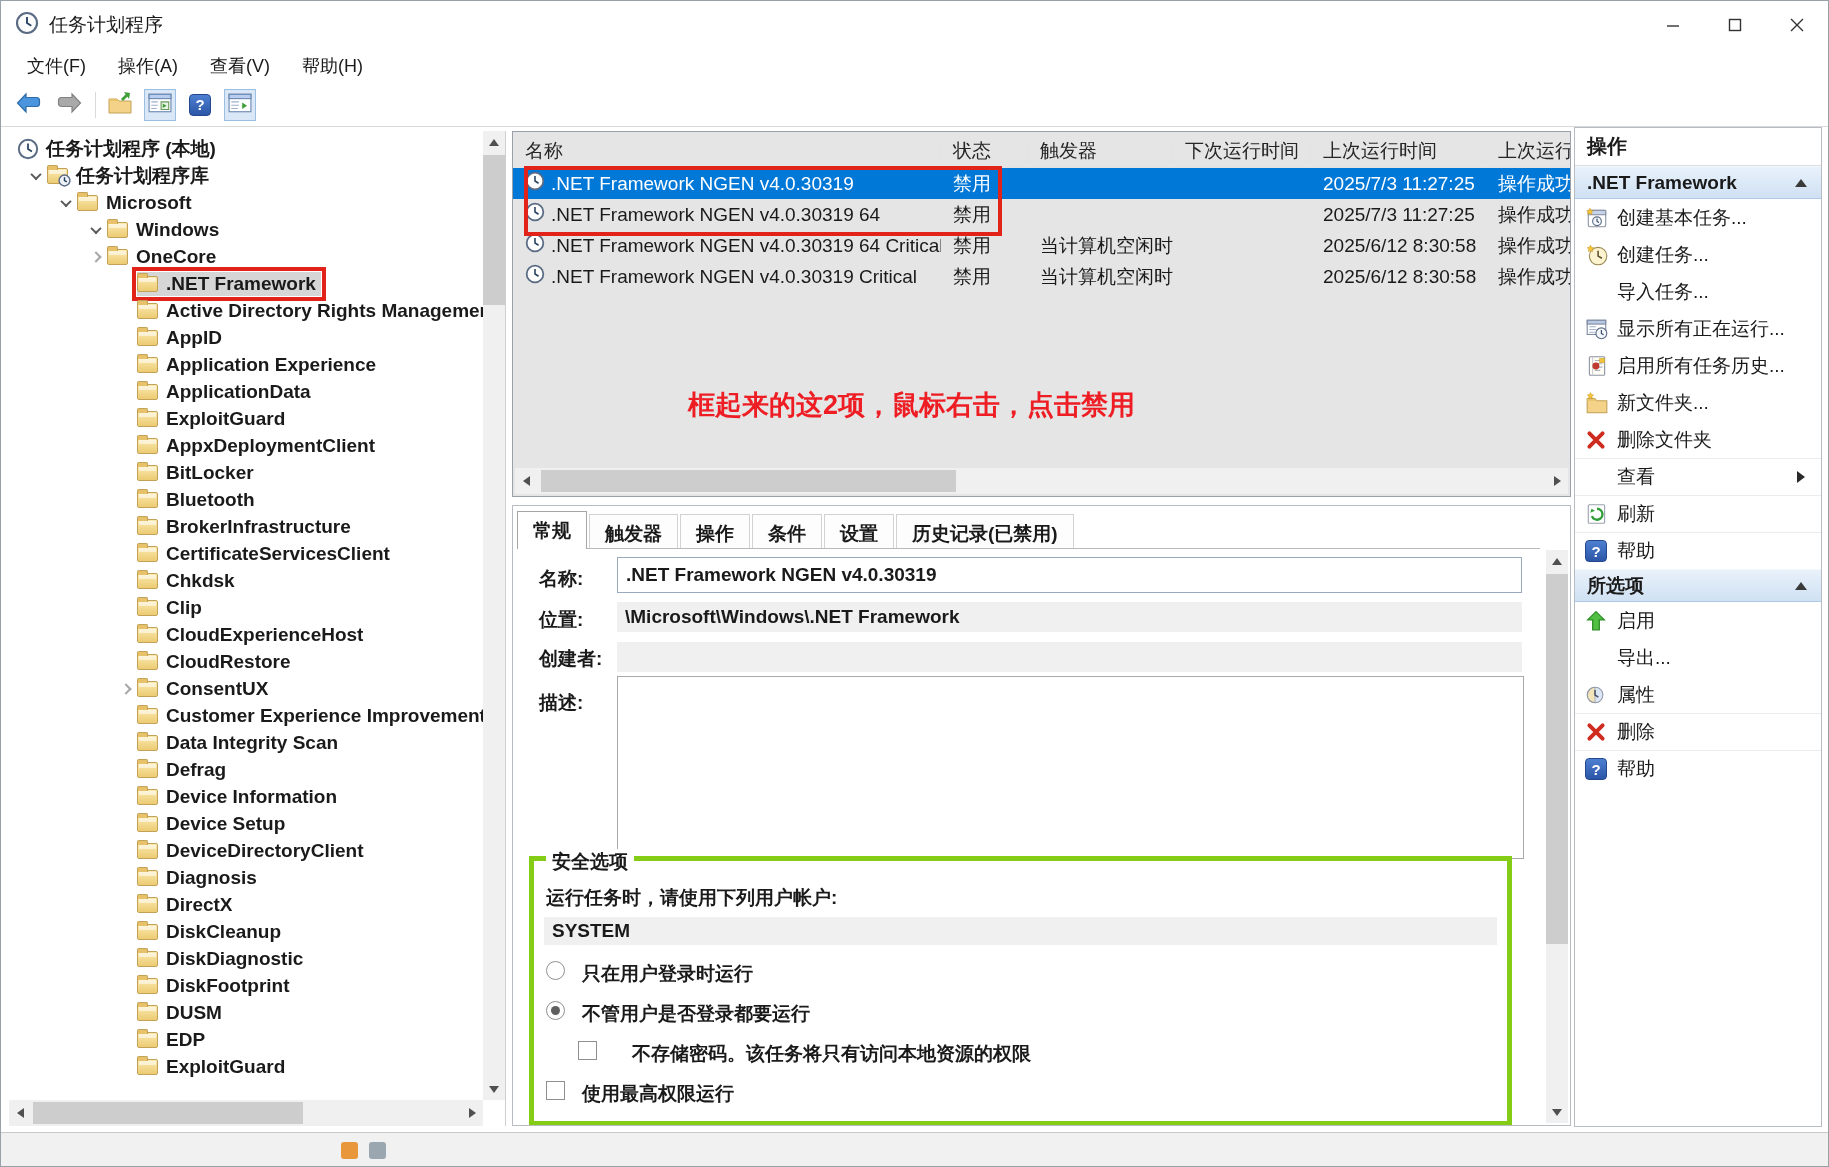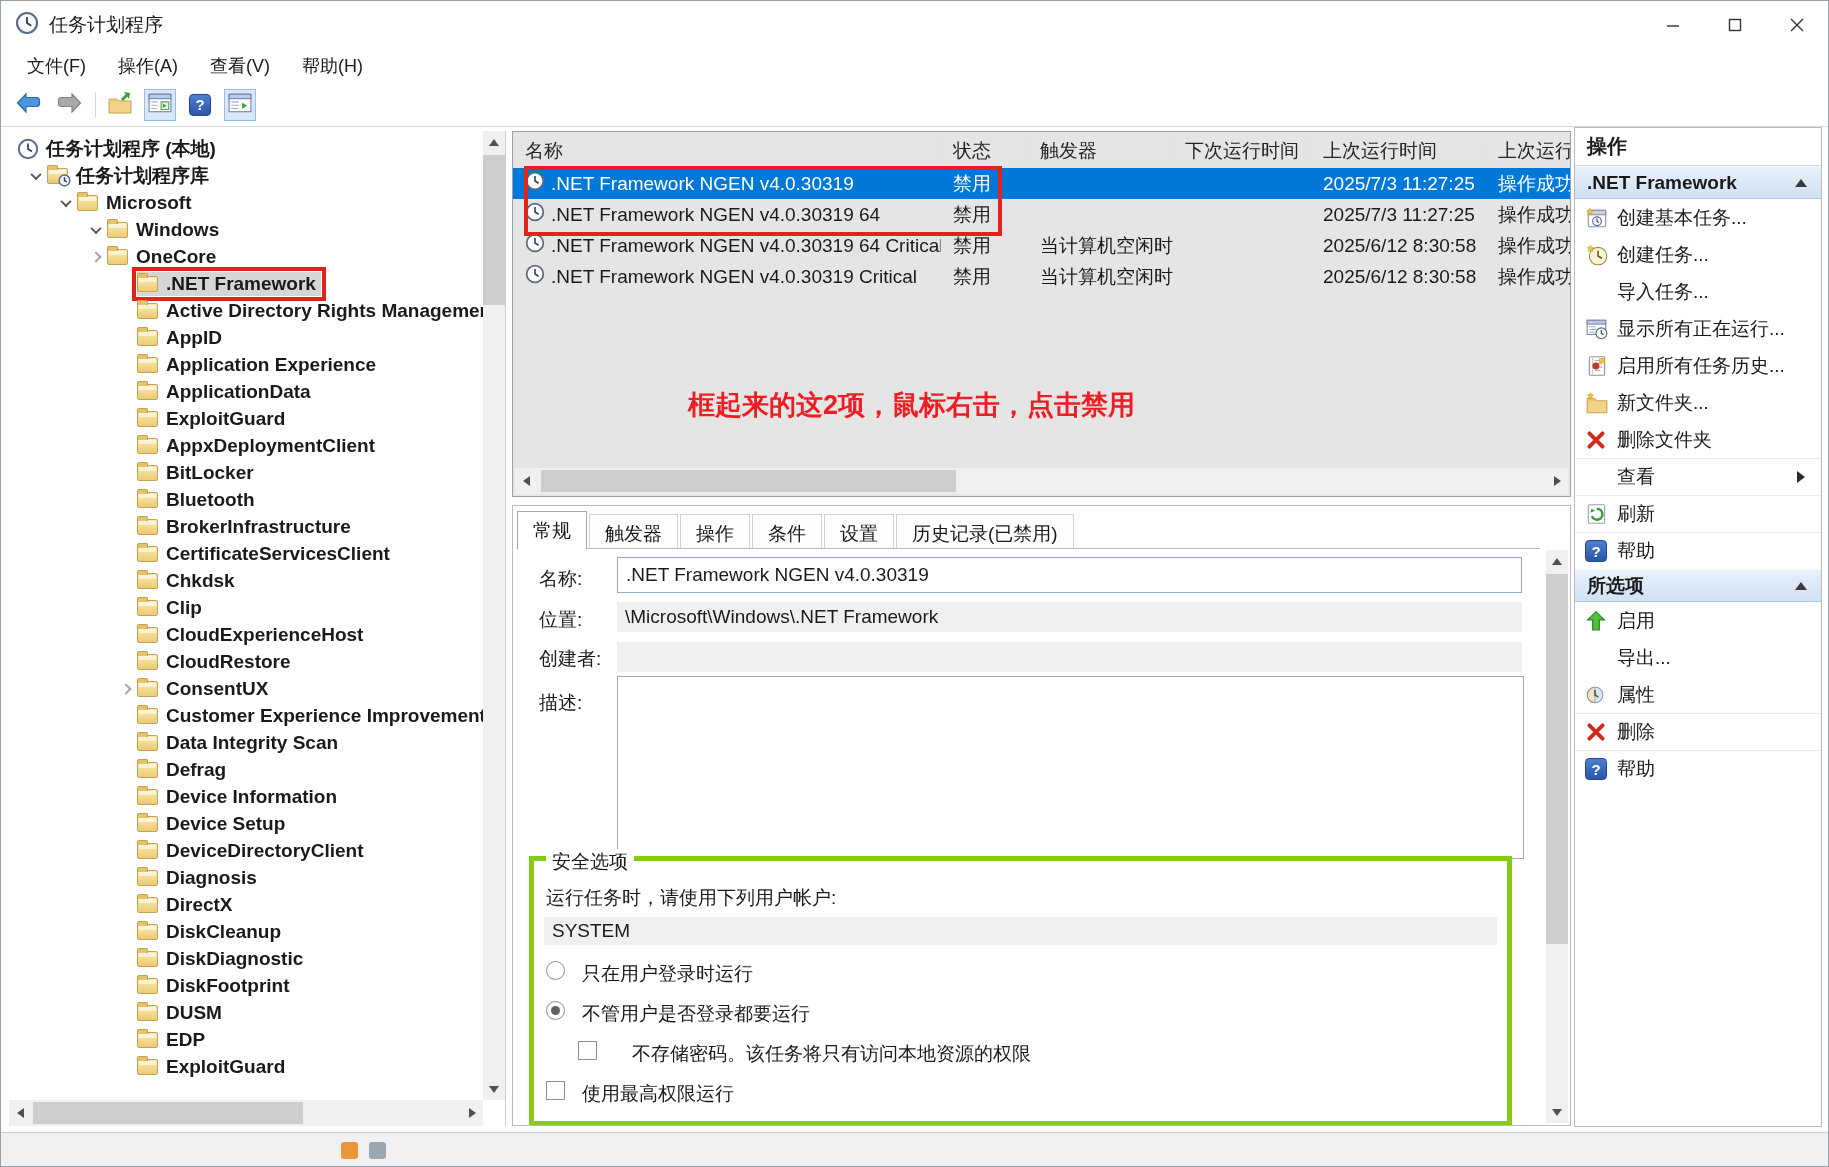"常规" .details-panel { font-weight: none -> bold }
